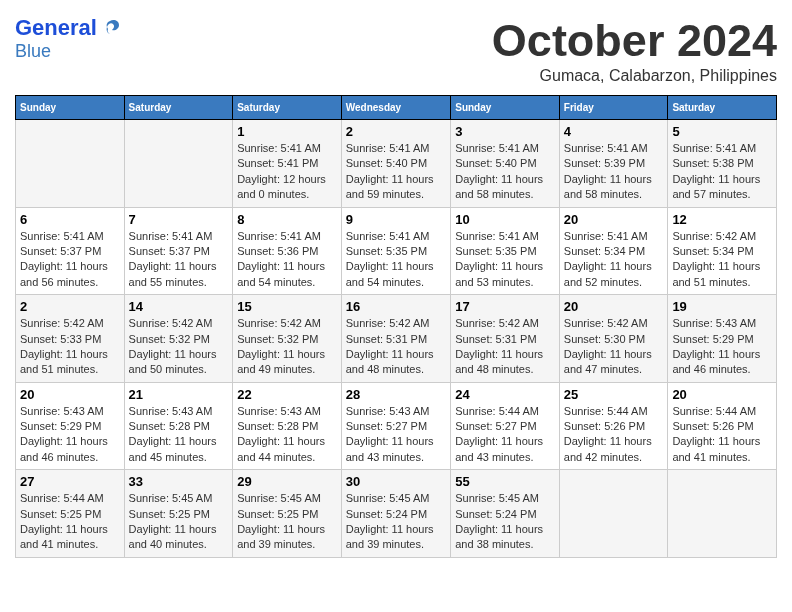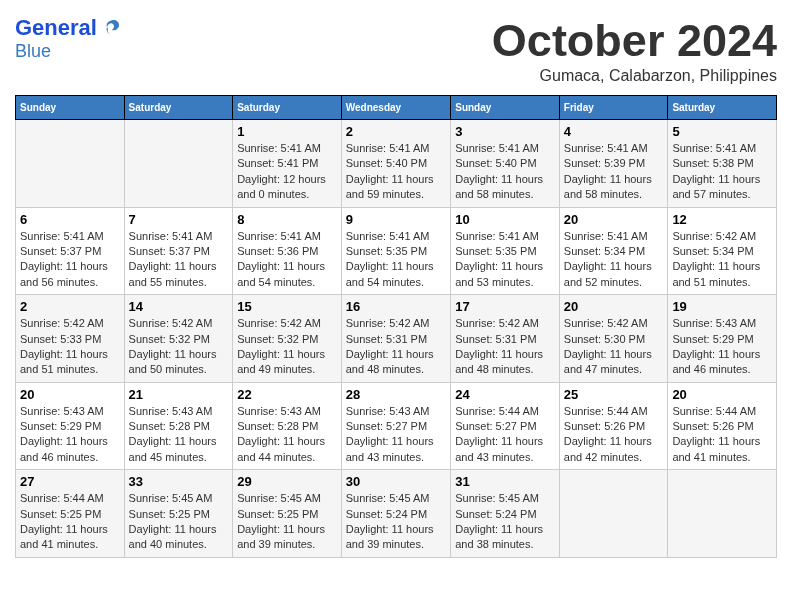"31" span.day-number { text: 31 -> 55 }
